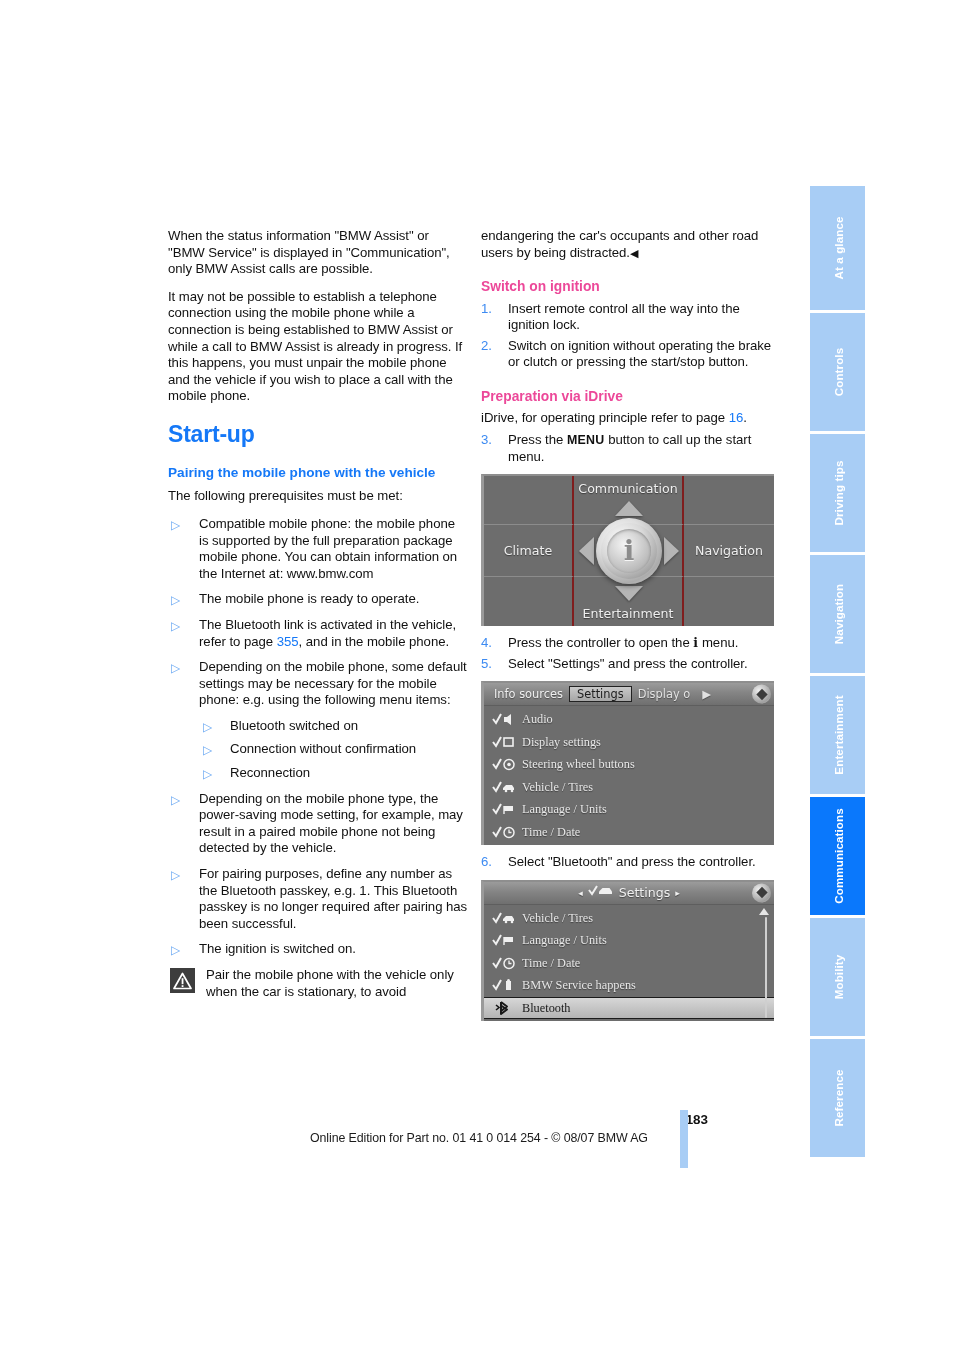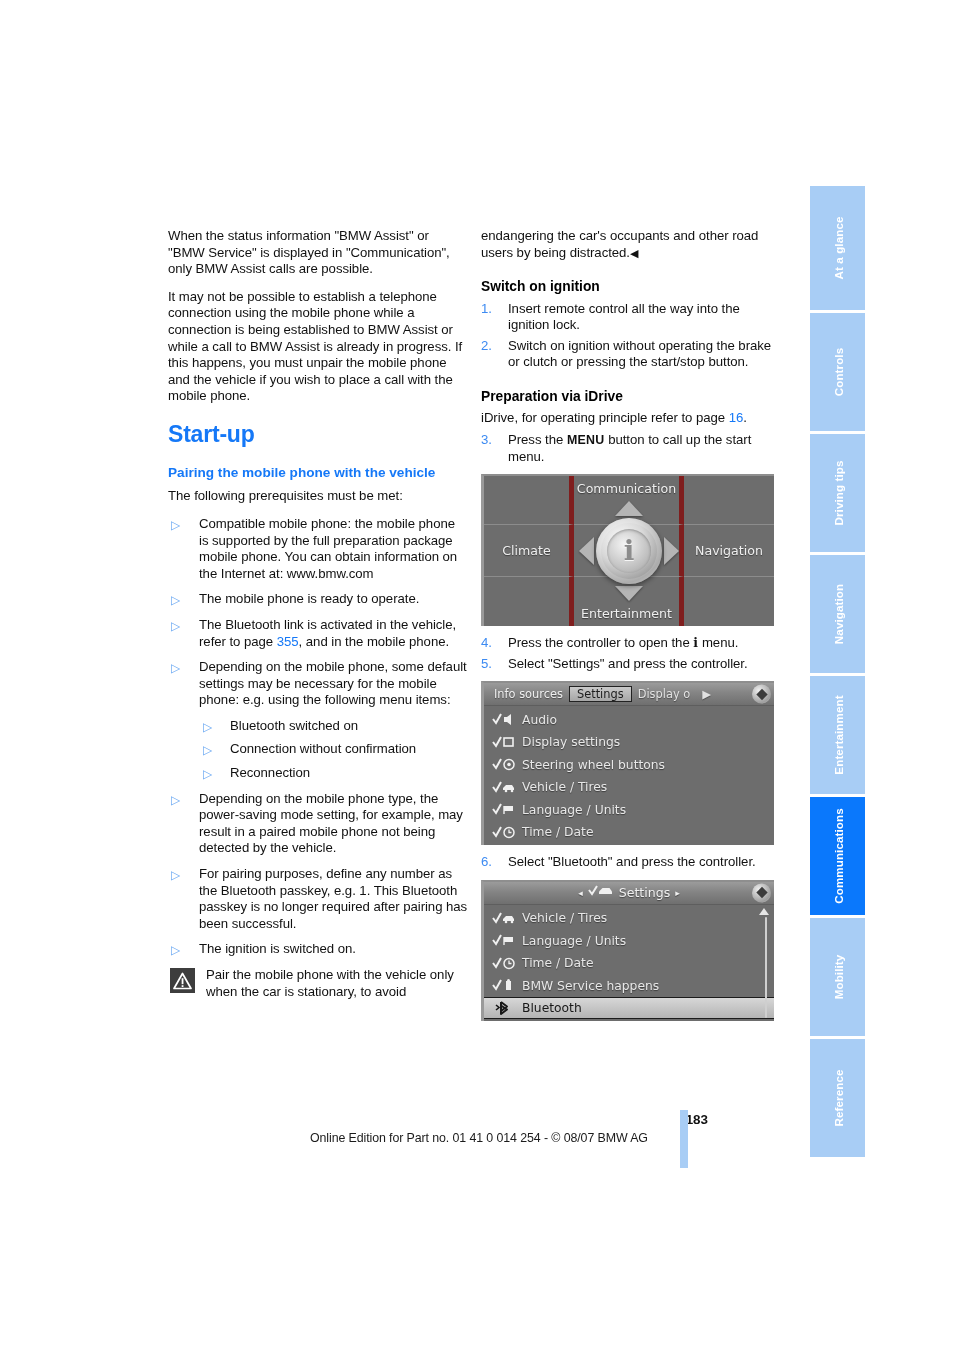"Switch on ignition" h2.sub-light { color: #000000 -> #ec4899 }
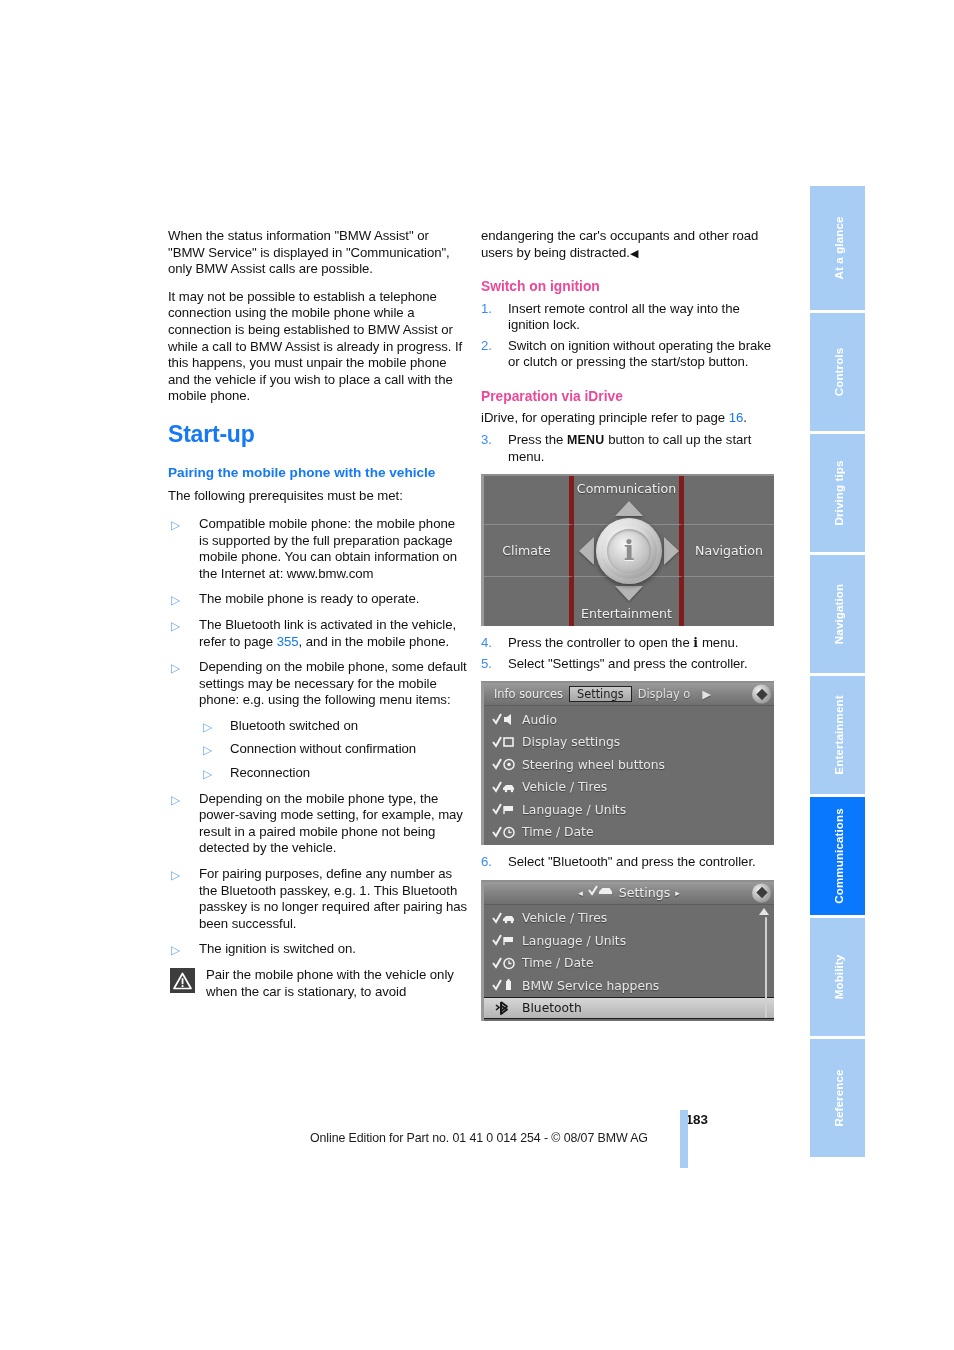"Communication" .startmenu .cell { border-right: 5px solid #7f1d1d -> 2px solid #7f1d1d }
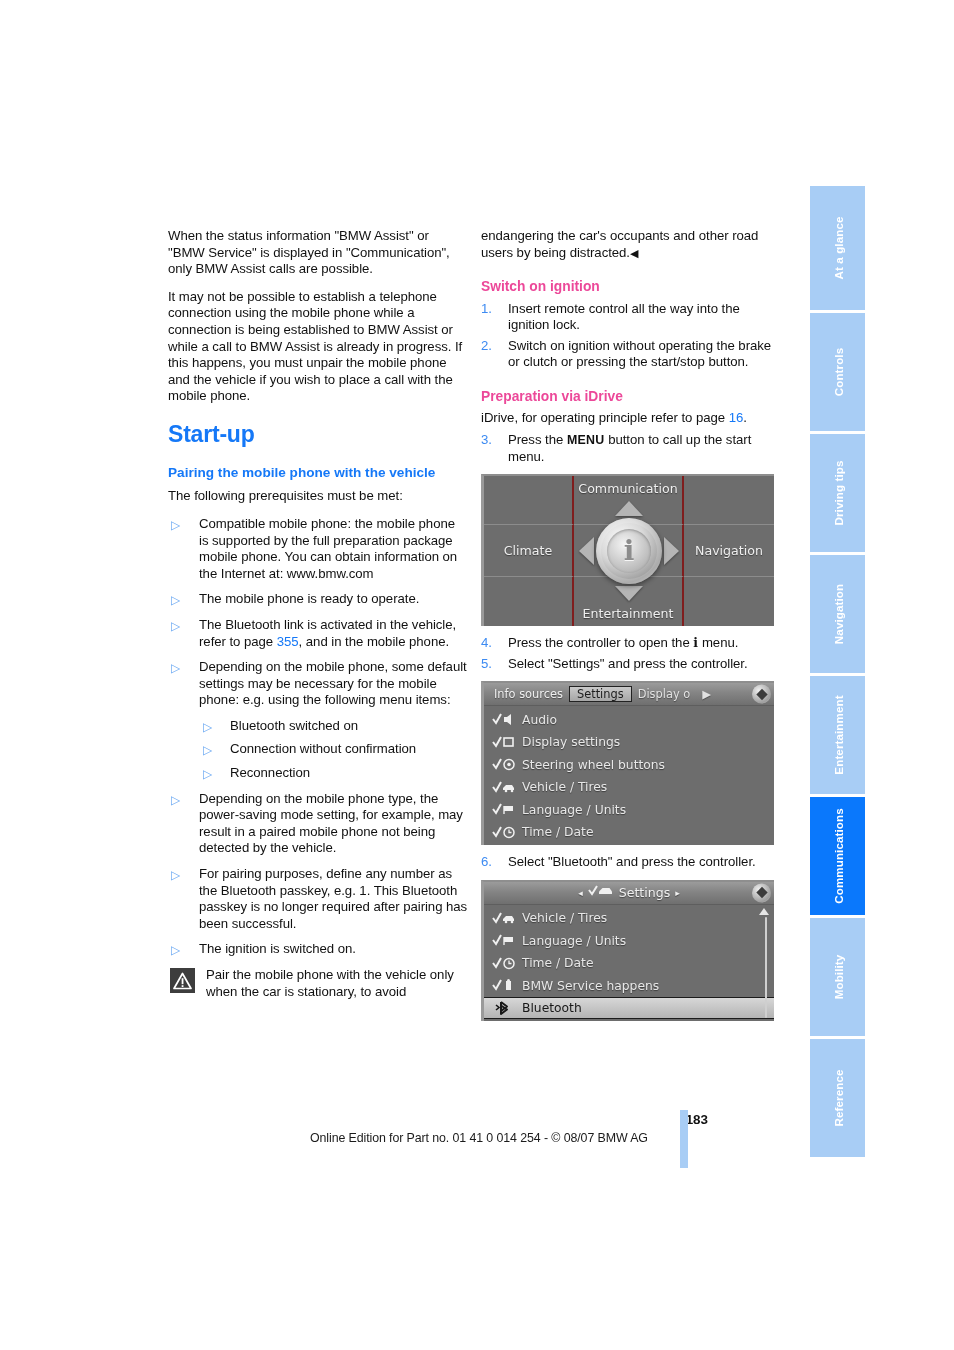"Audio" .listshot .rows { font-family: none -> Liberation Serif, serif }
